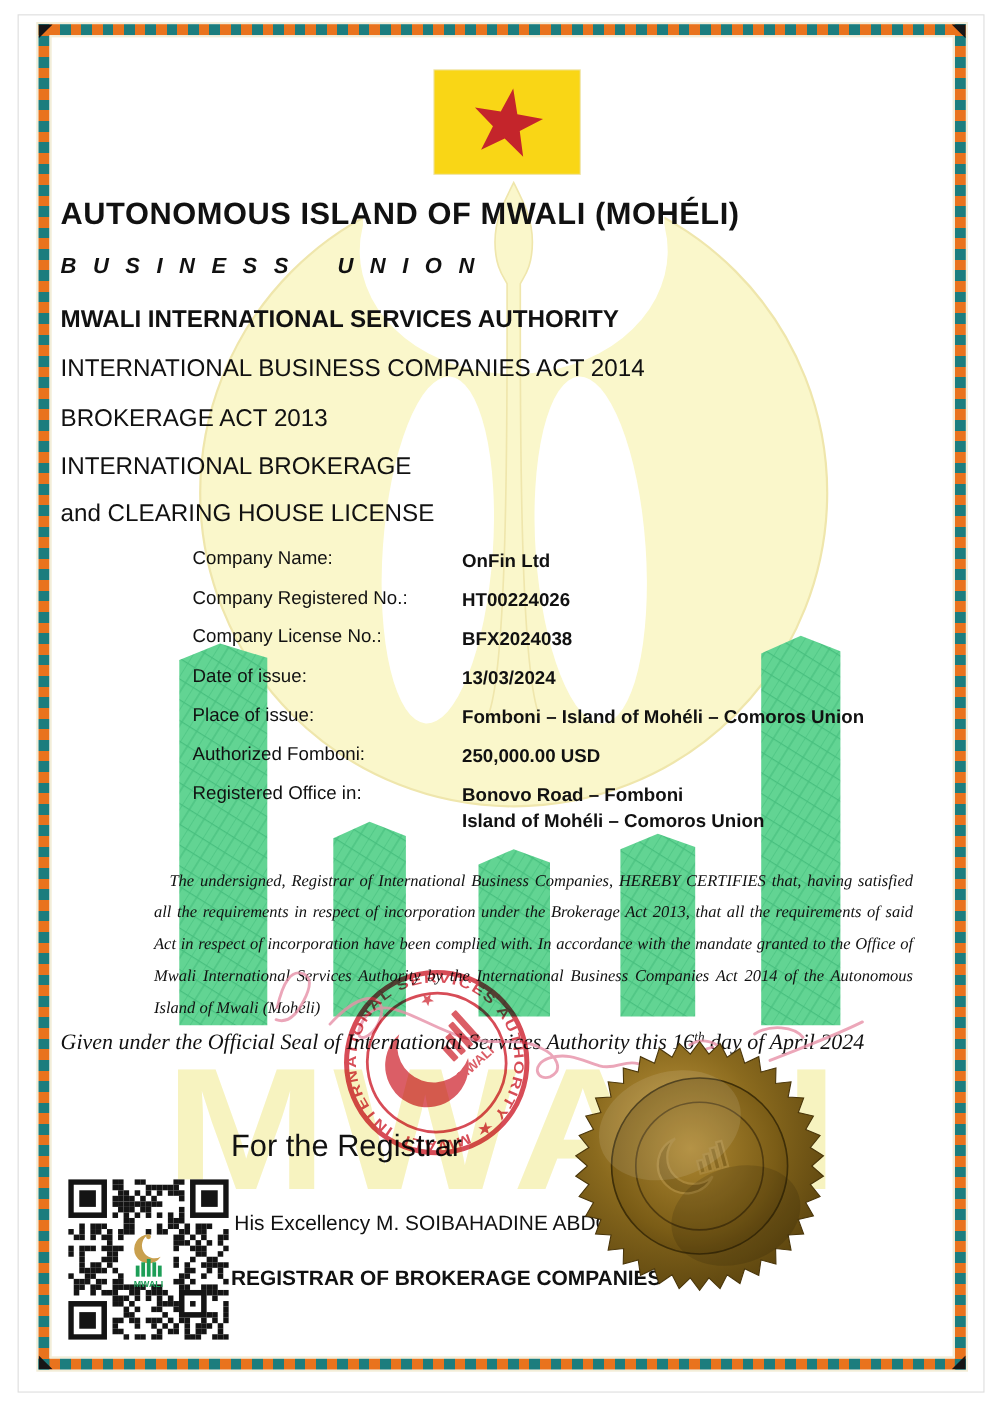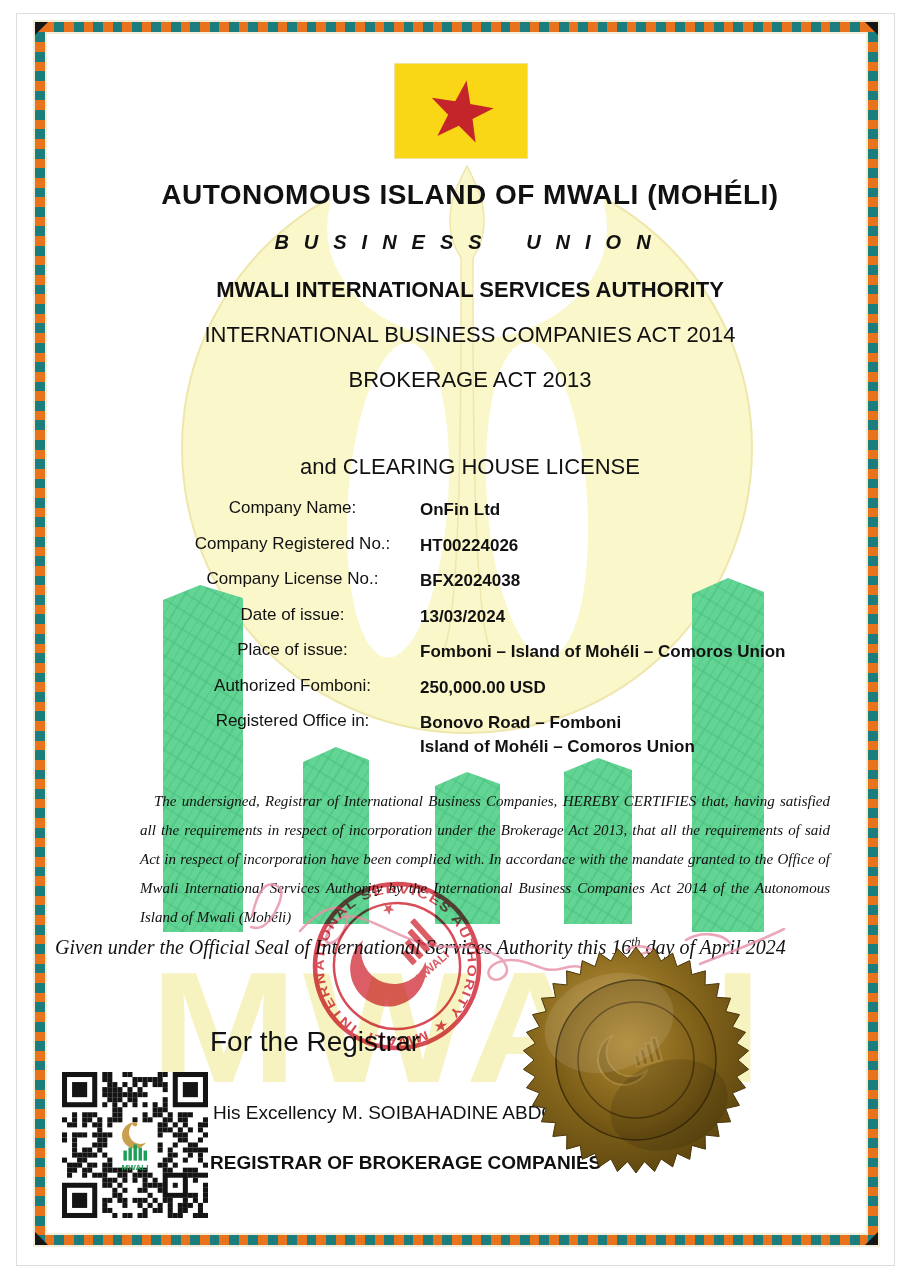"AUTONOMOUS ISLAND OF MWALI (MOHÉLI)" .hwrap { text-align: center -> none }
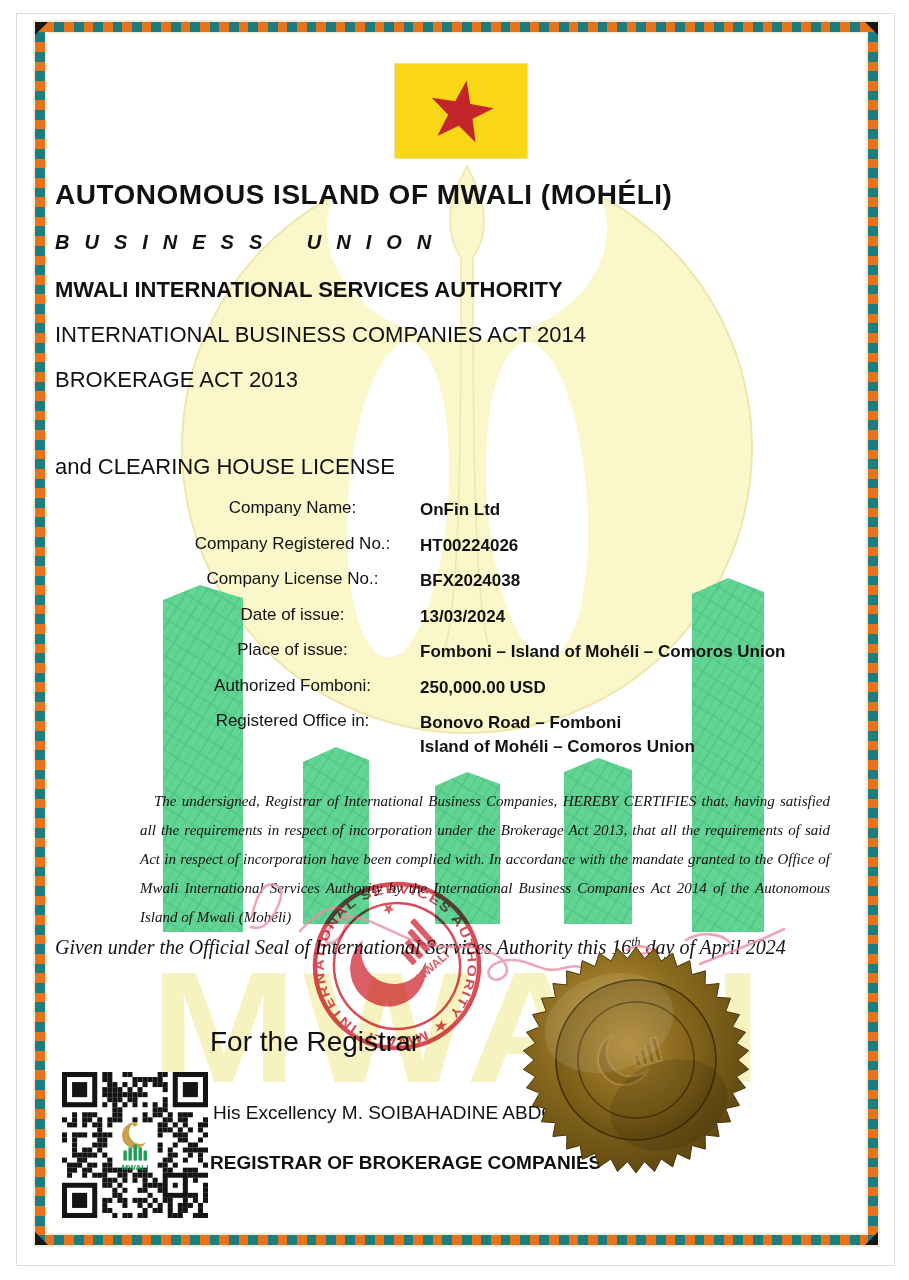"INTERNATIONAL BROKERAGE" div.hwrap { html: none -> <div>INTERNATIONAL BROKERAGE</div> }
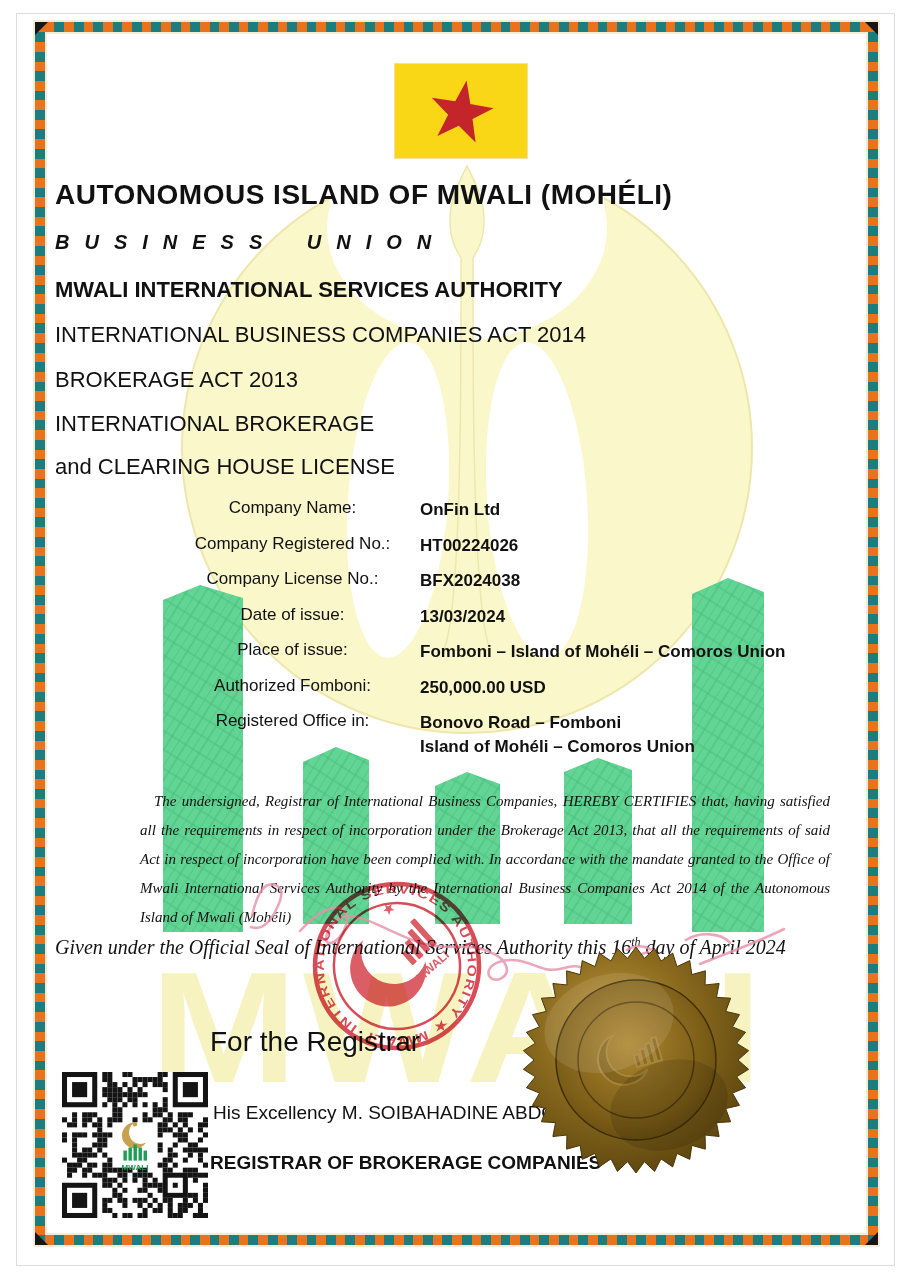"Company Name:" .dlbl { text-align: center -> none }
